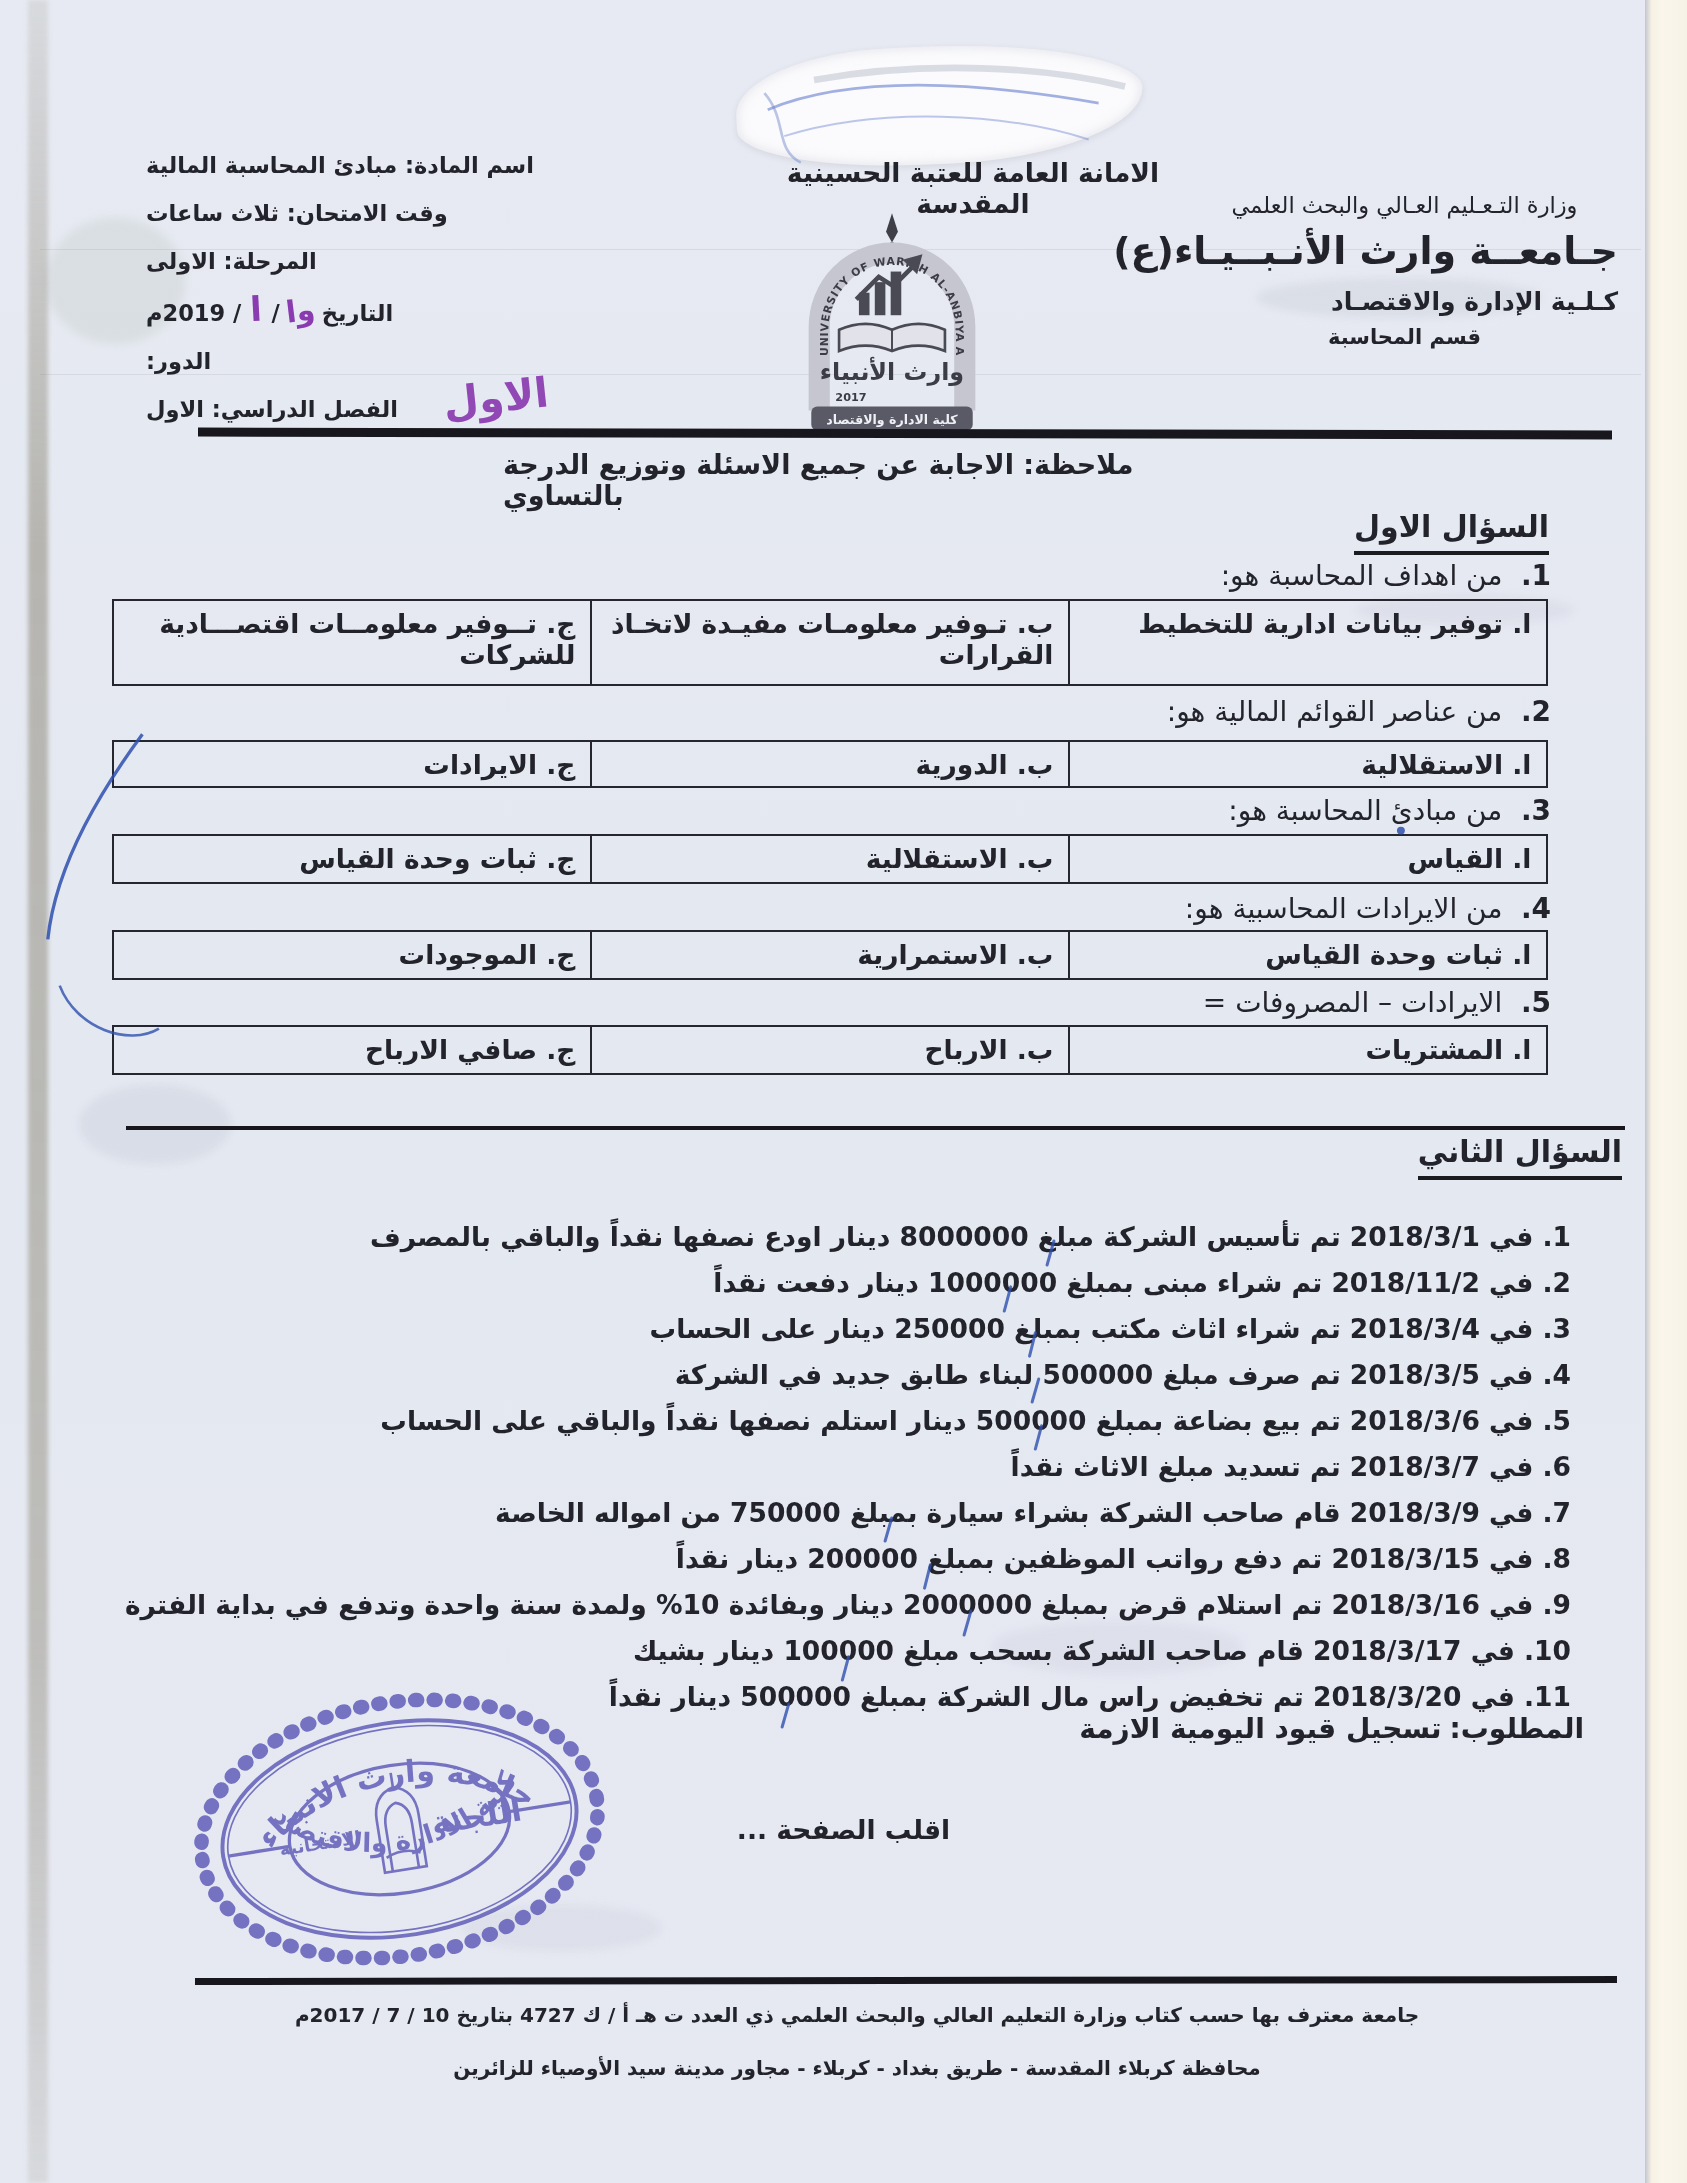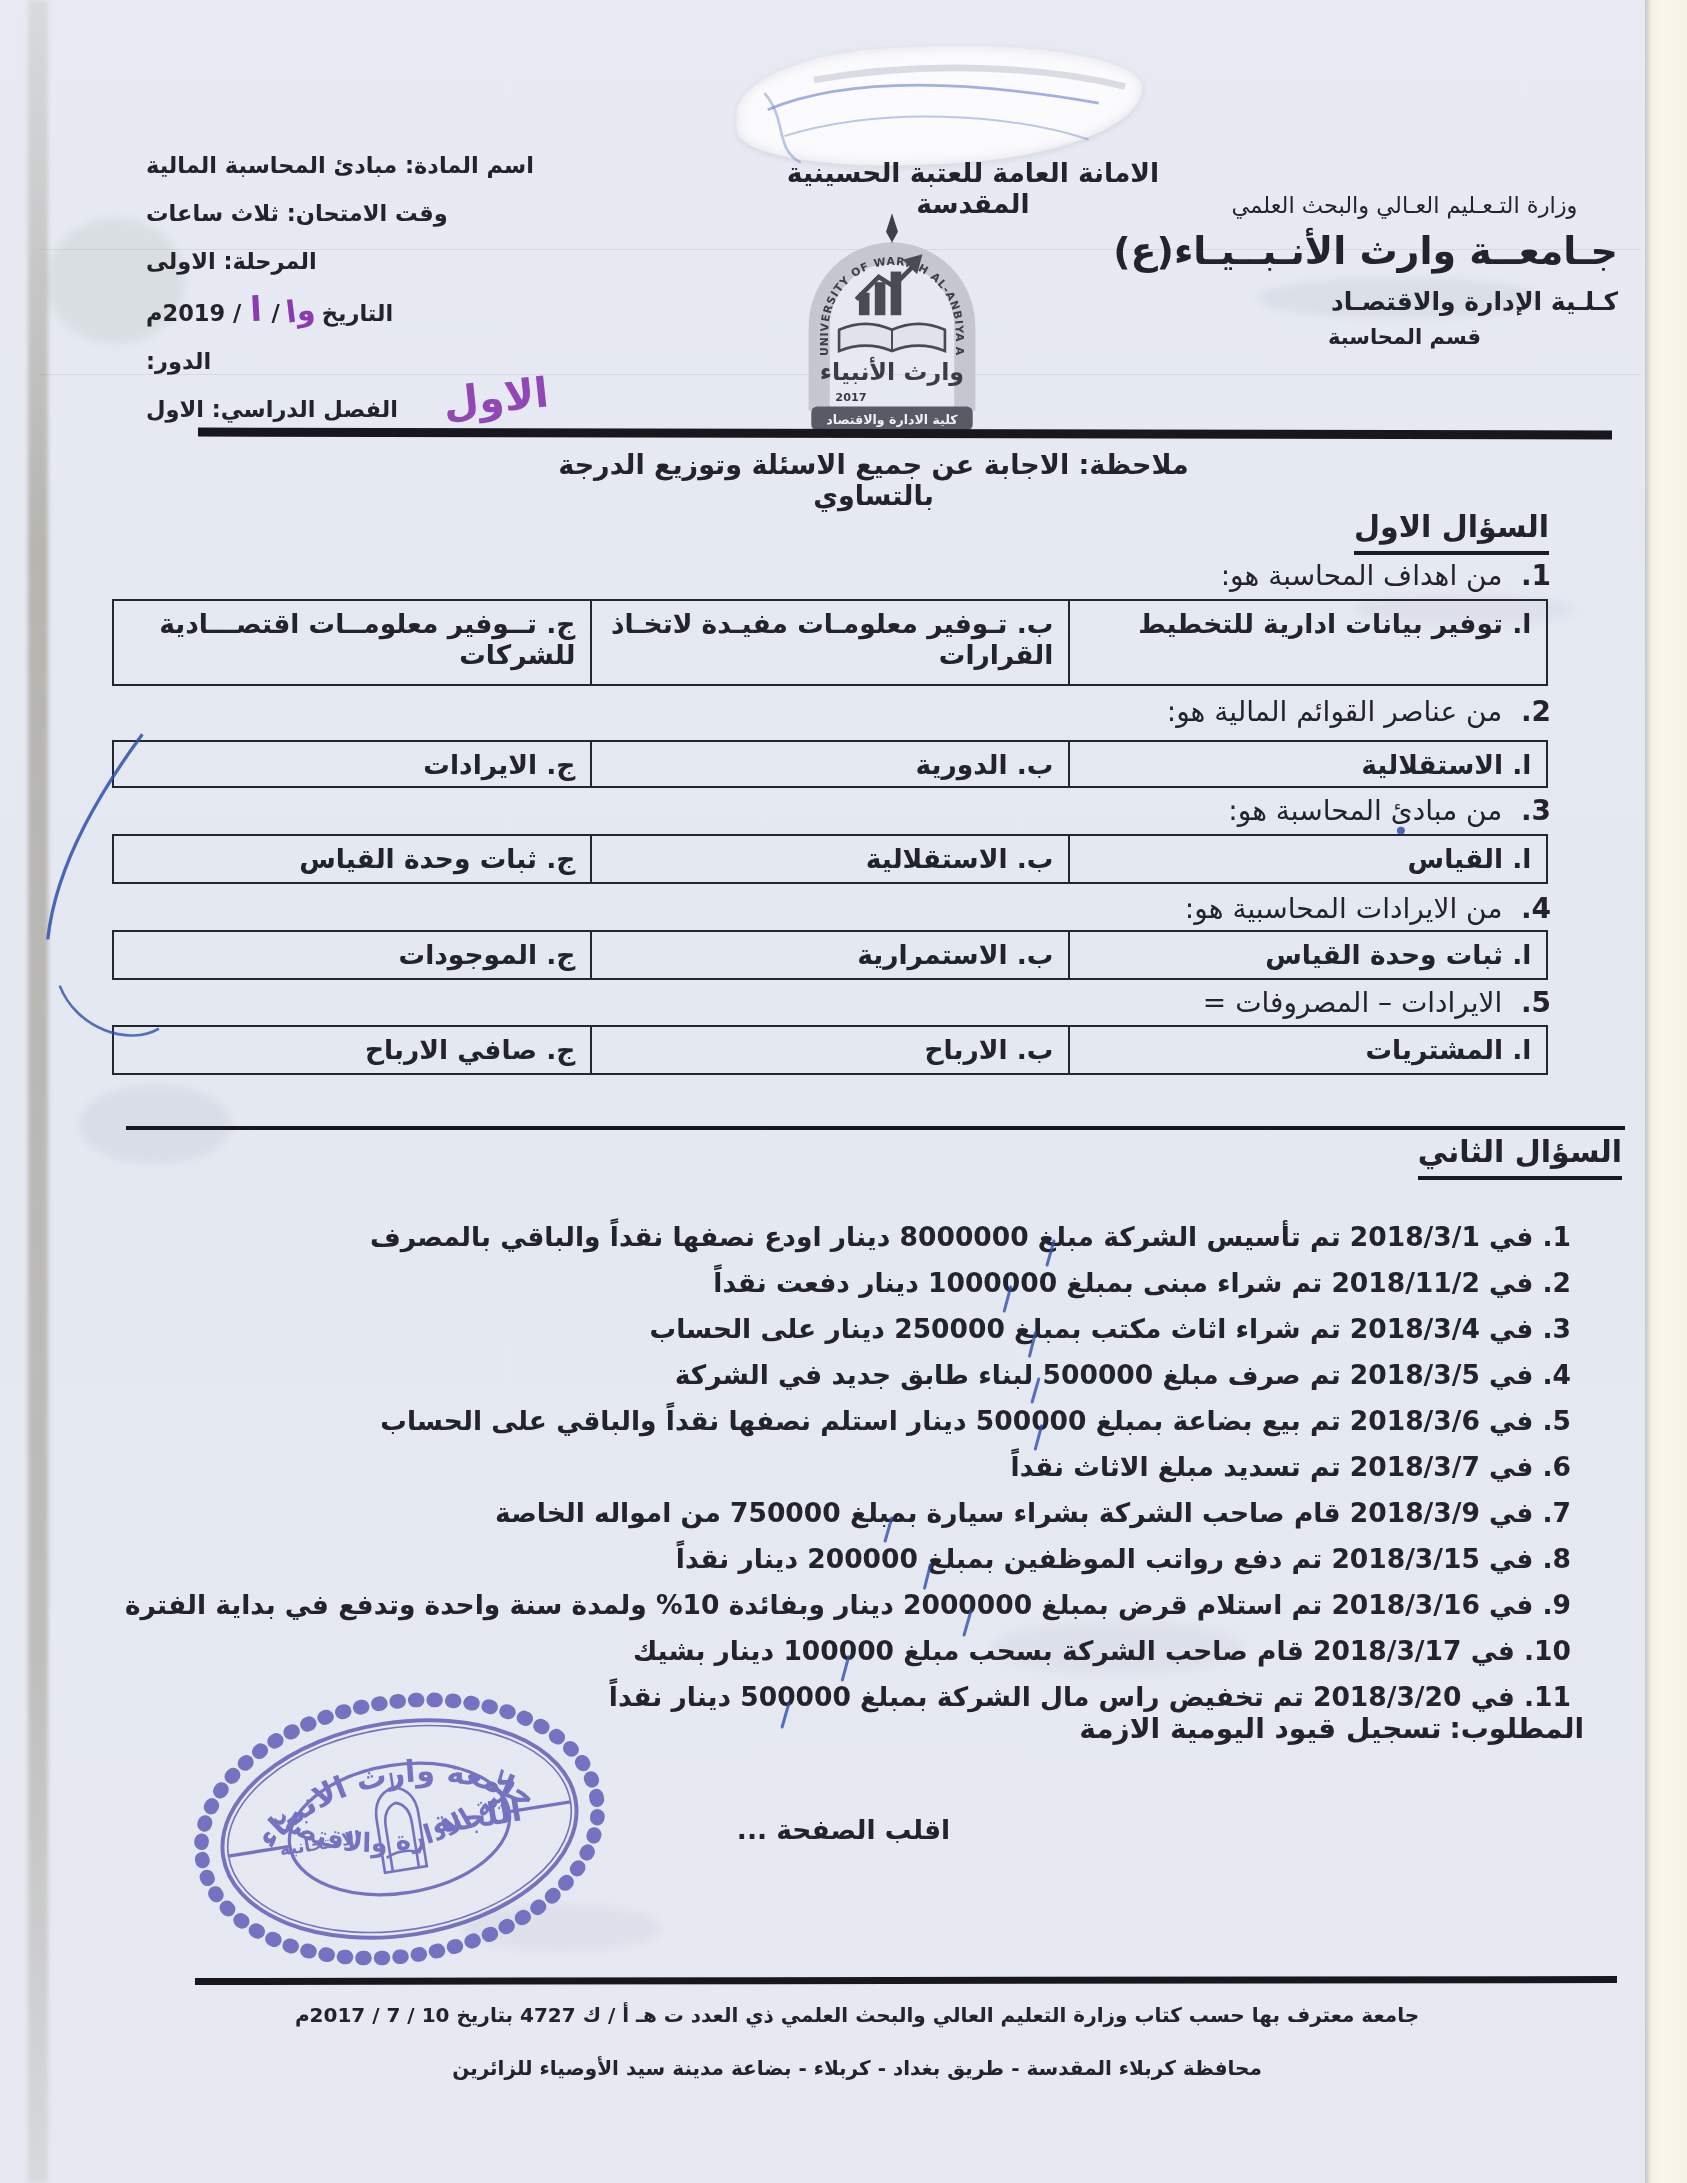"ملاحظة: الاجابة عن جميع الاسئلة" .note { text-align: center -> left }
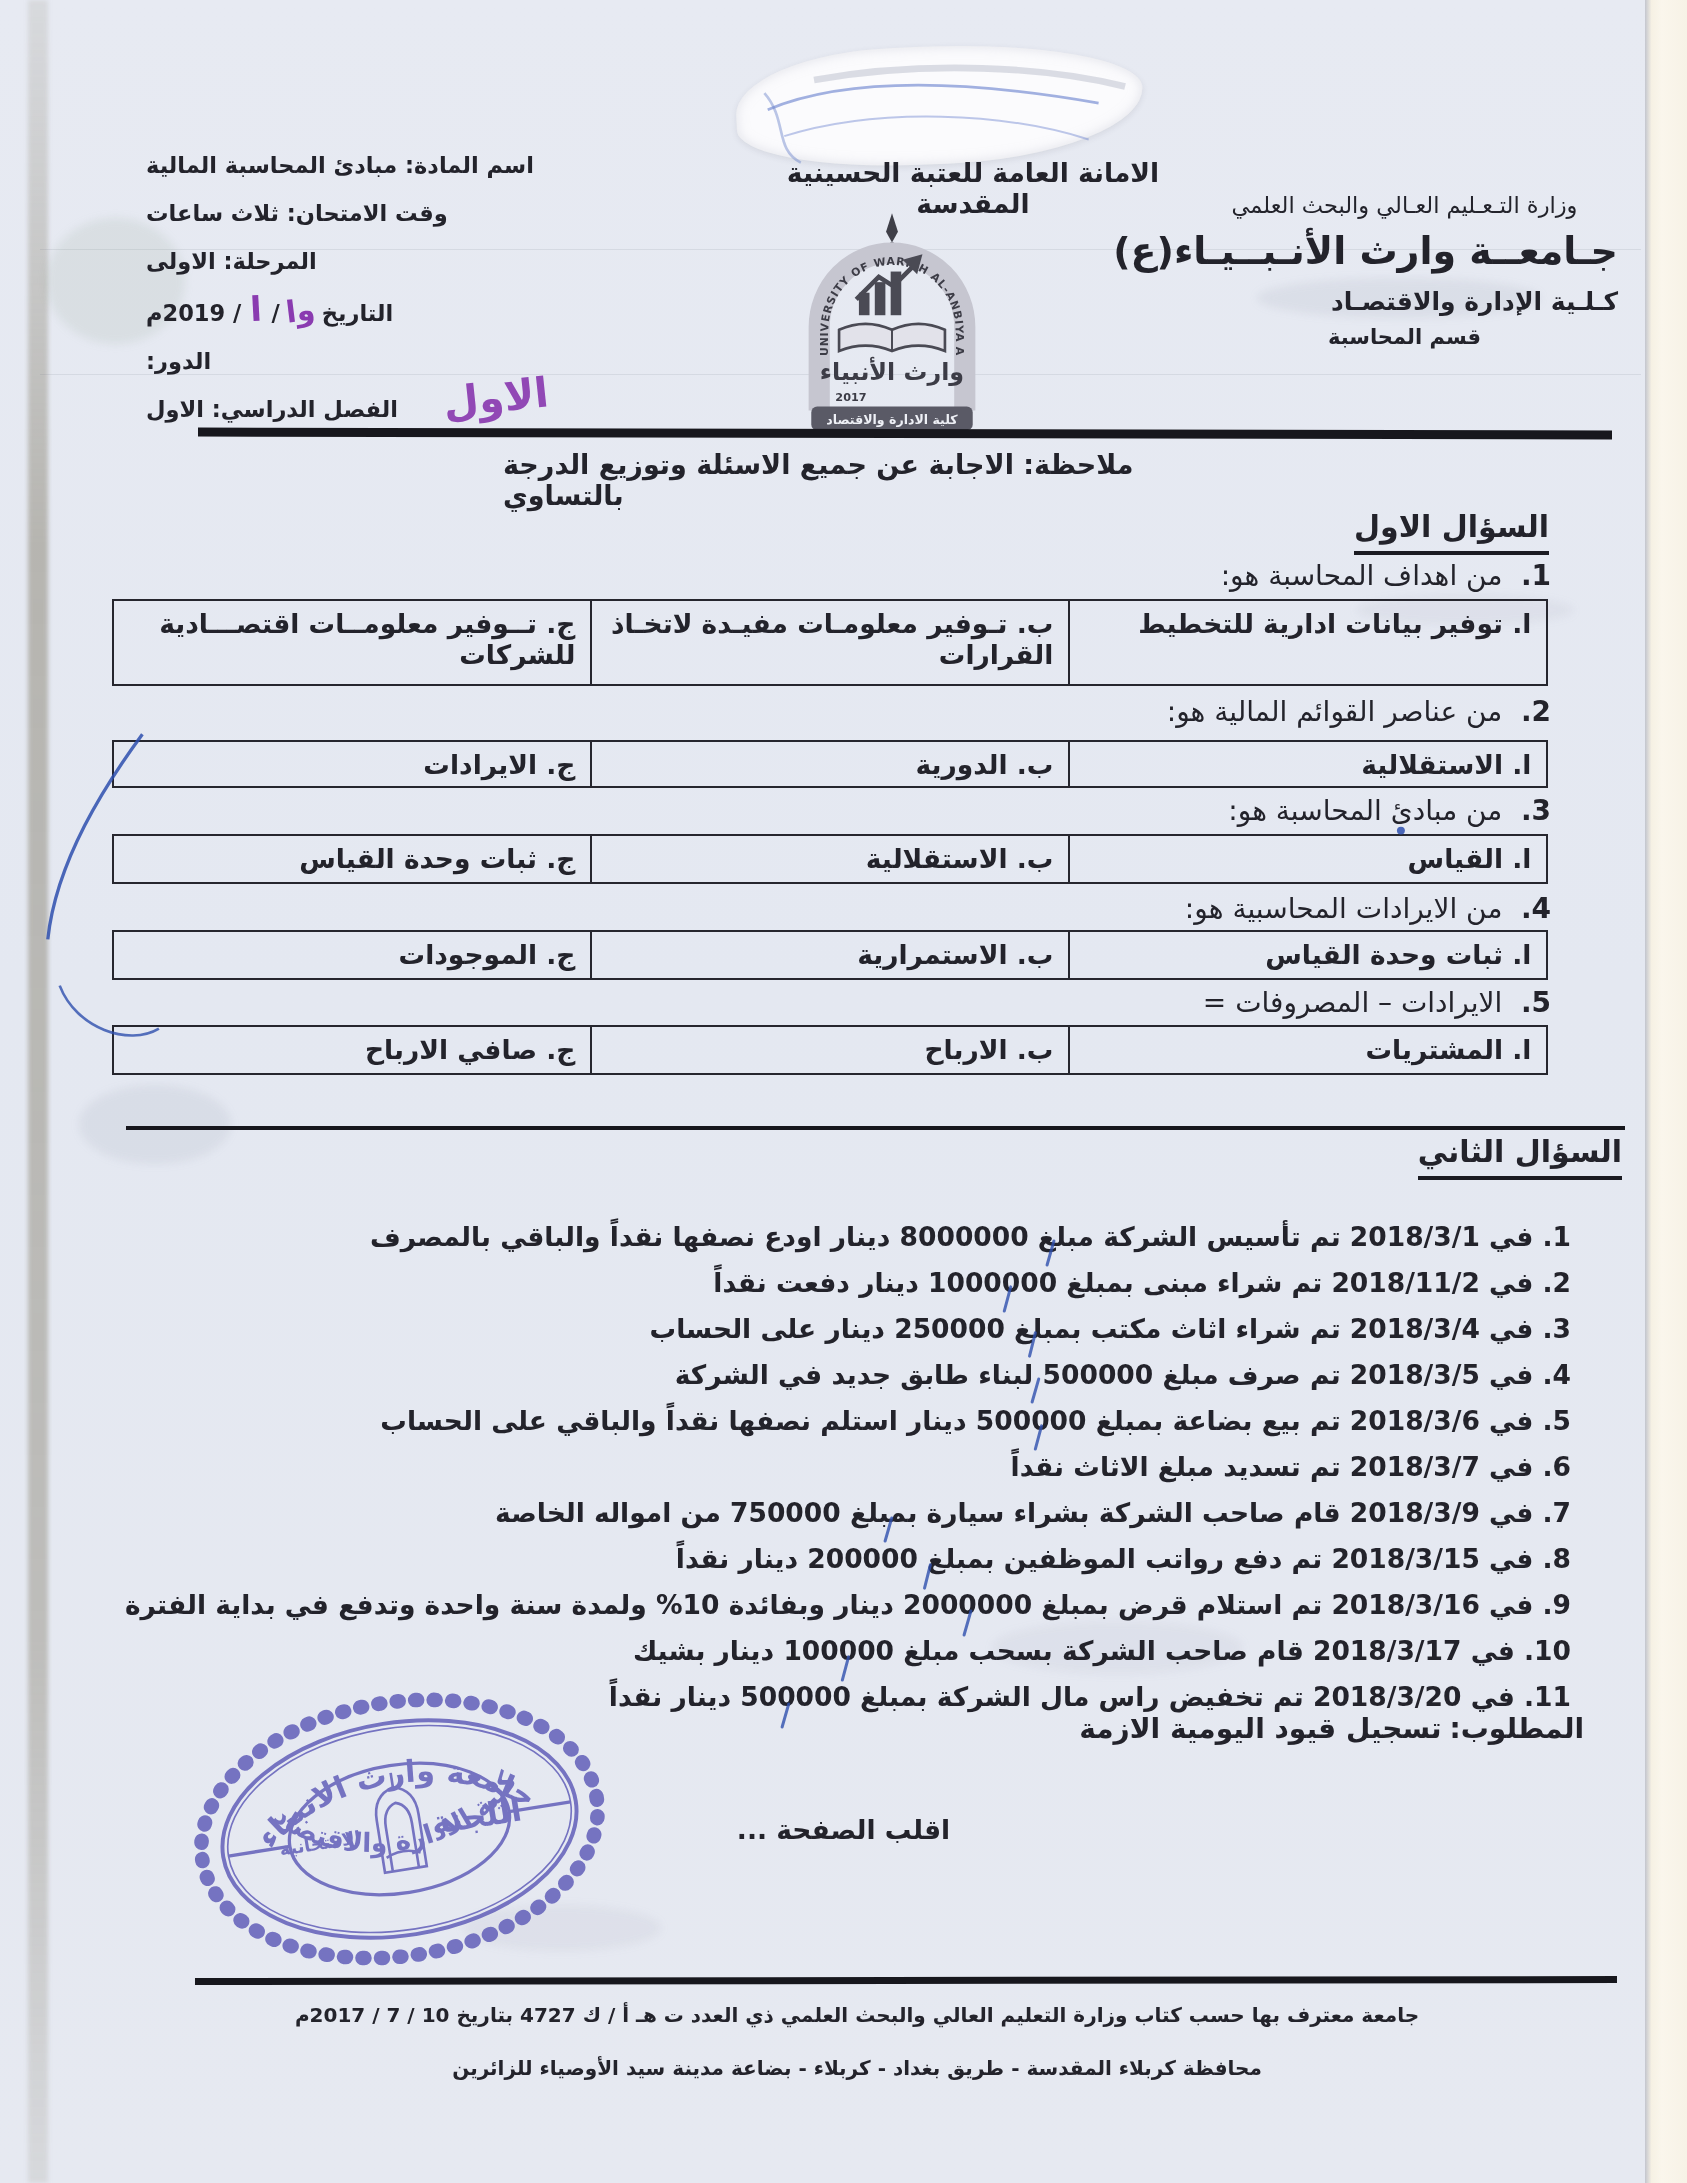"محافظة كربلاء المقدسة - طريق" div.abs { text: بضاعة -> مجاور }
